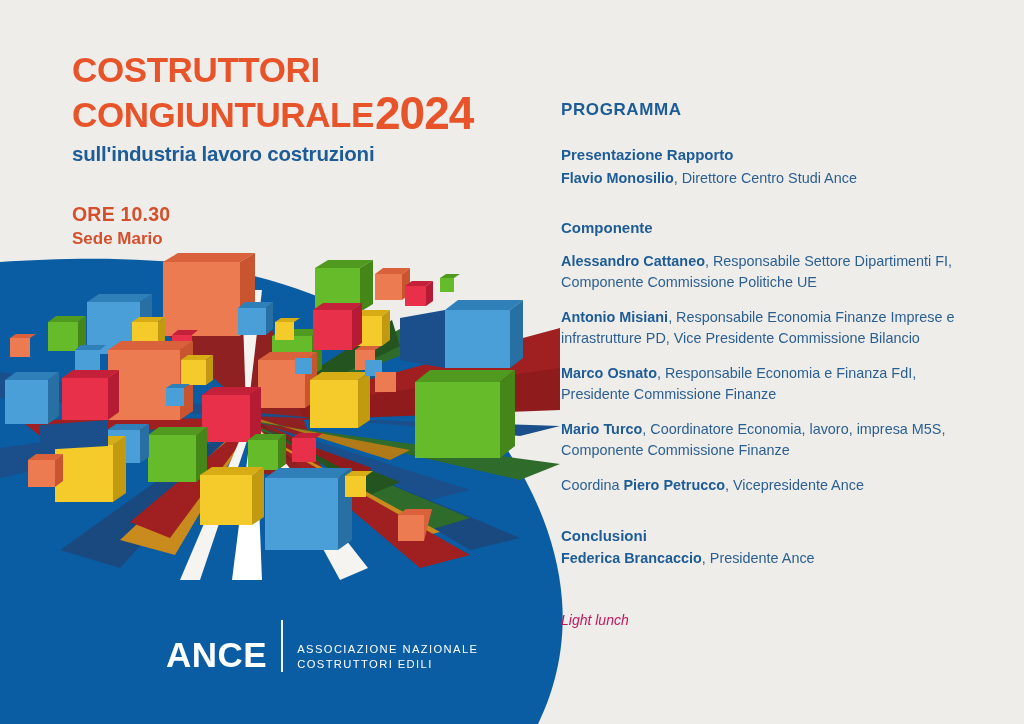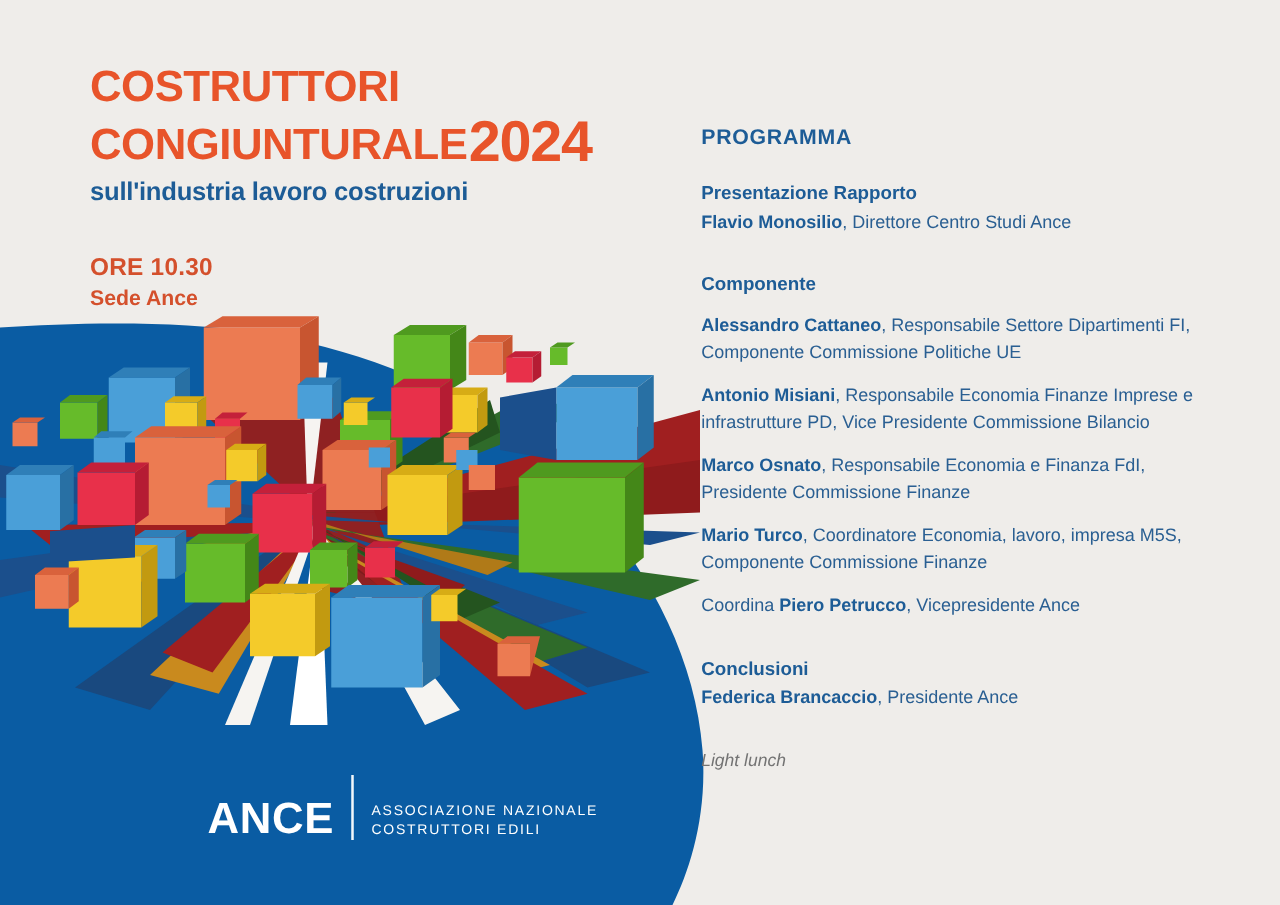"Sede Ance" div.date-venue { text: Ance -> Mario }
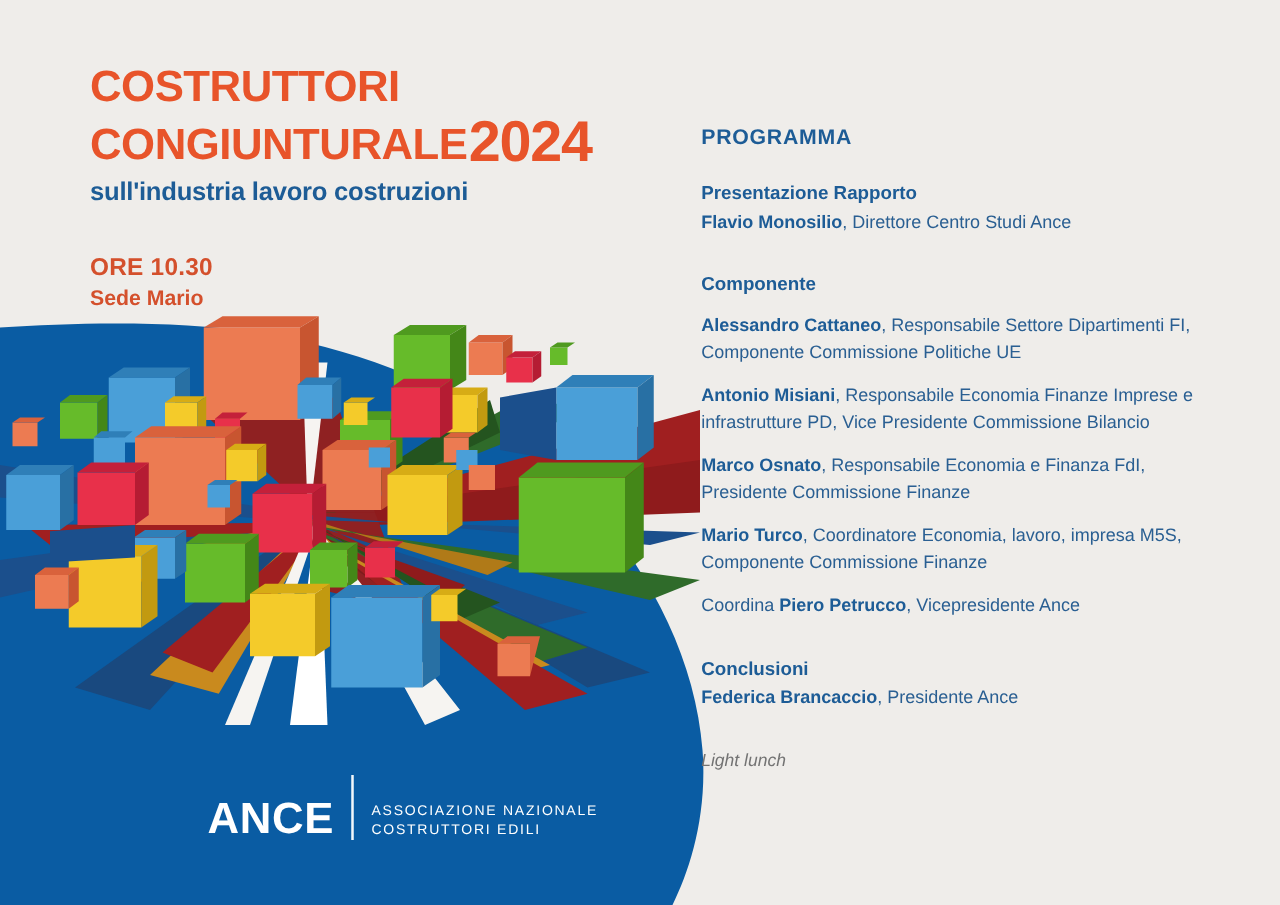"Light lunch" .lunch { color: #737373 -> #be185d; margin-top: 32px -> 44px }
